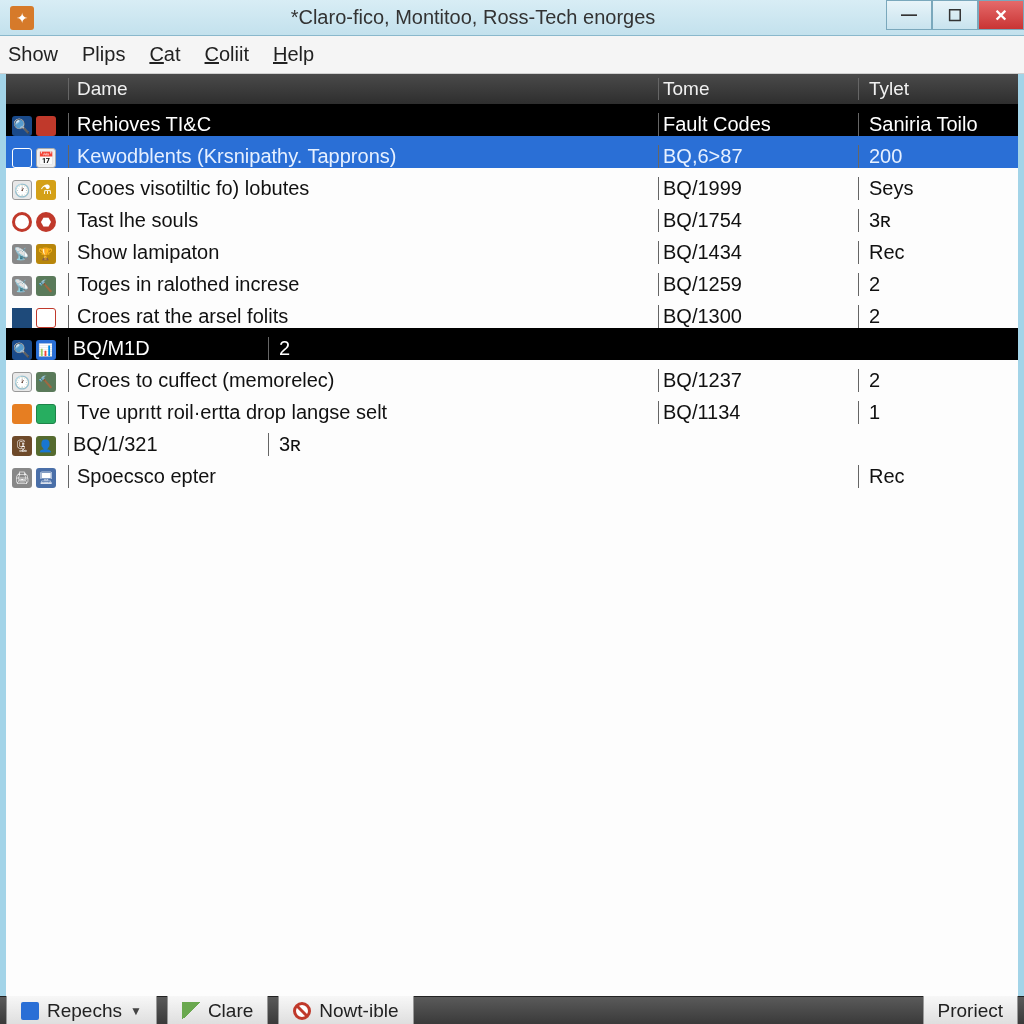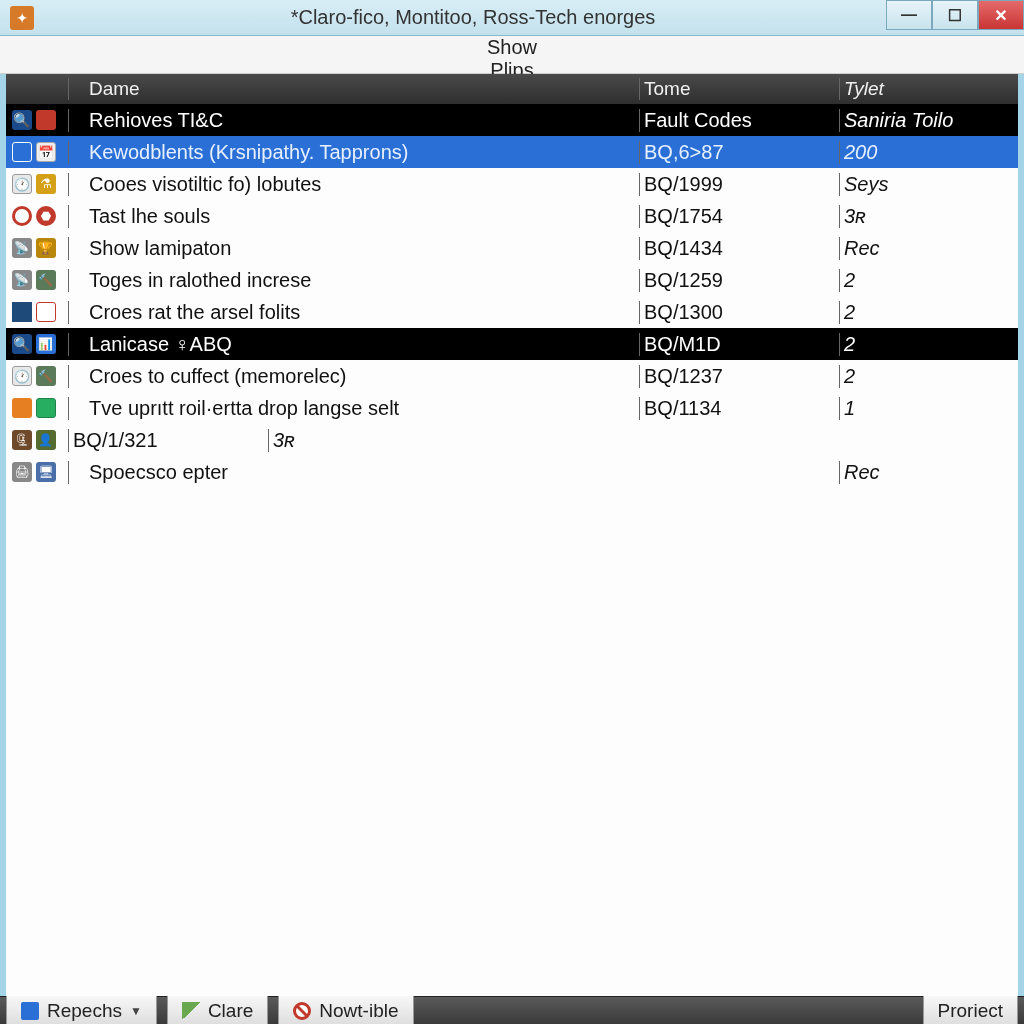"Show" .menubar { flex-direction: column -> none; gap: none -> 24px }
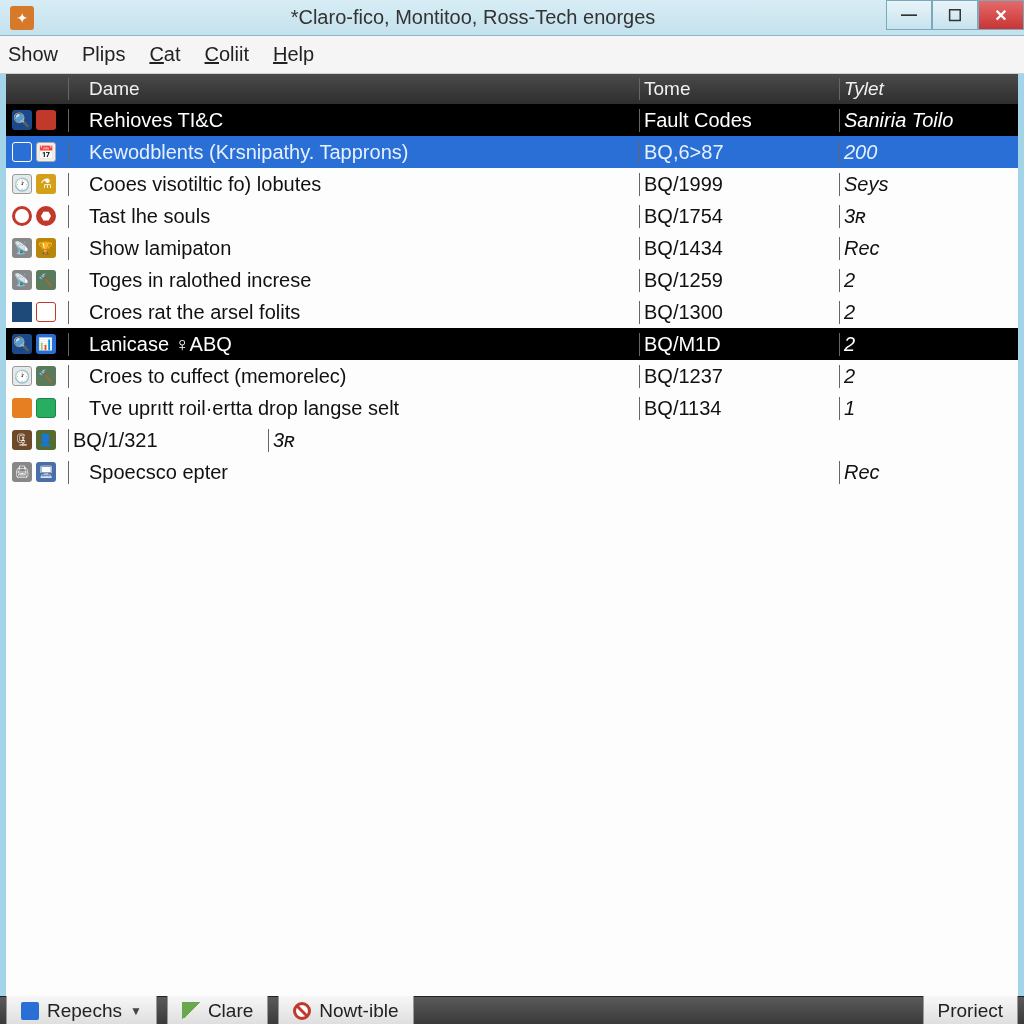"Dame" .col-name { padding-left: 20px -> 8px }
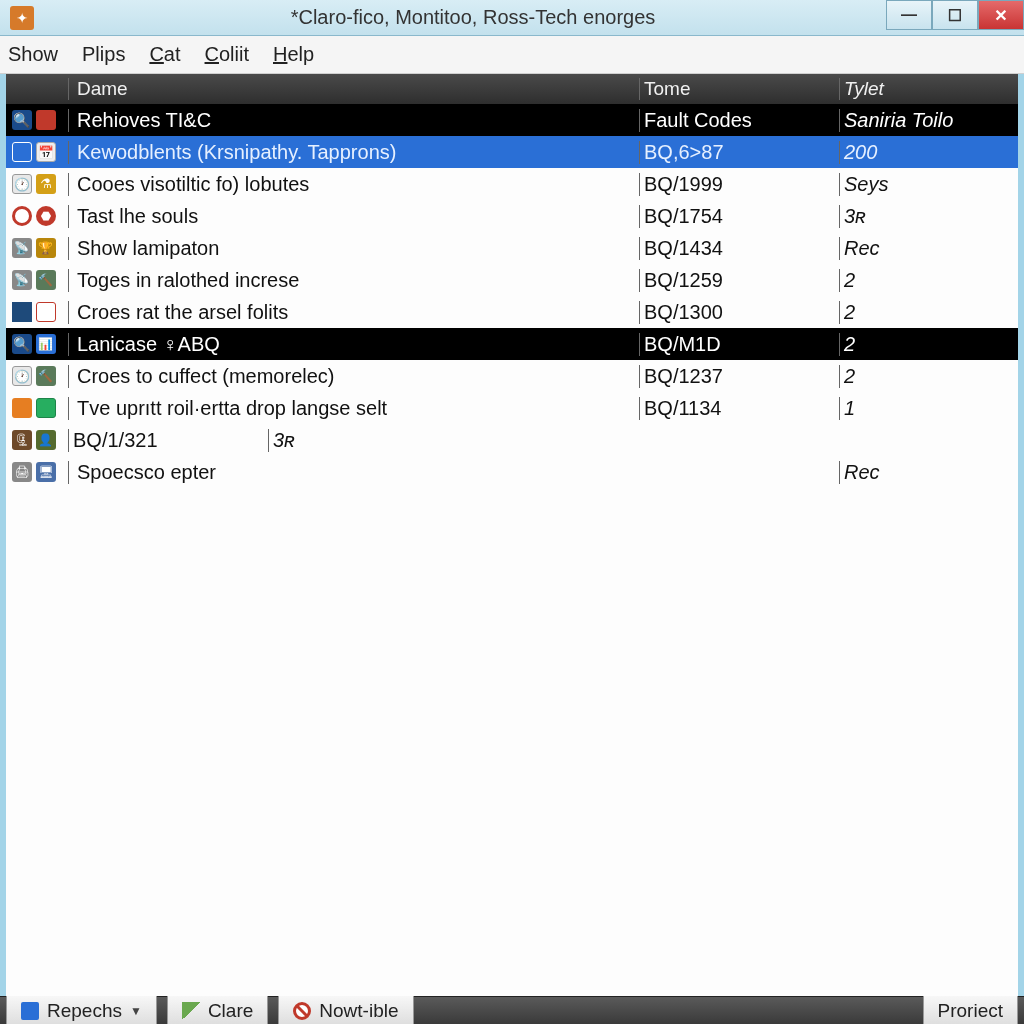"Tylet" .col-tylet { font-style: italic -> none; padding-left: 4px -> 10px; width: 179px -> 160px }
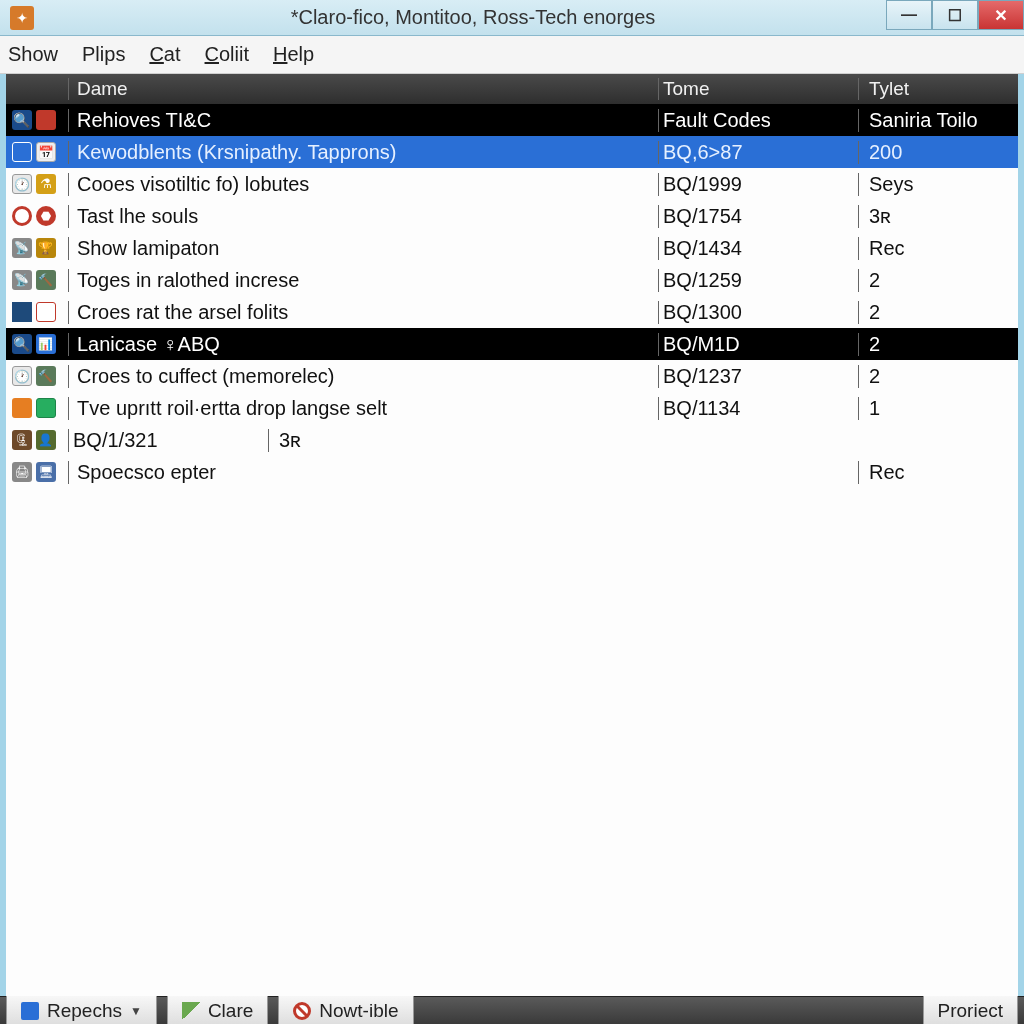"Rehioves TI&C" .row { align-items: center -> flex-end }
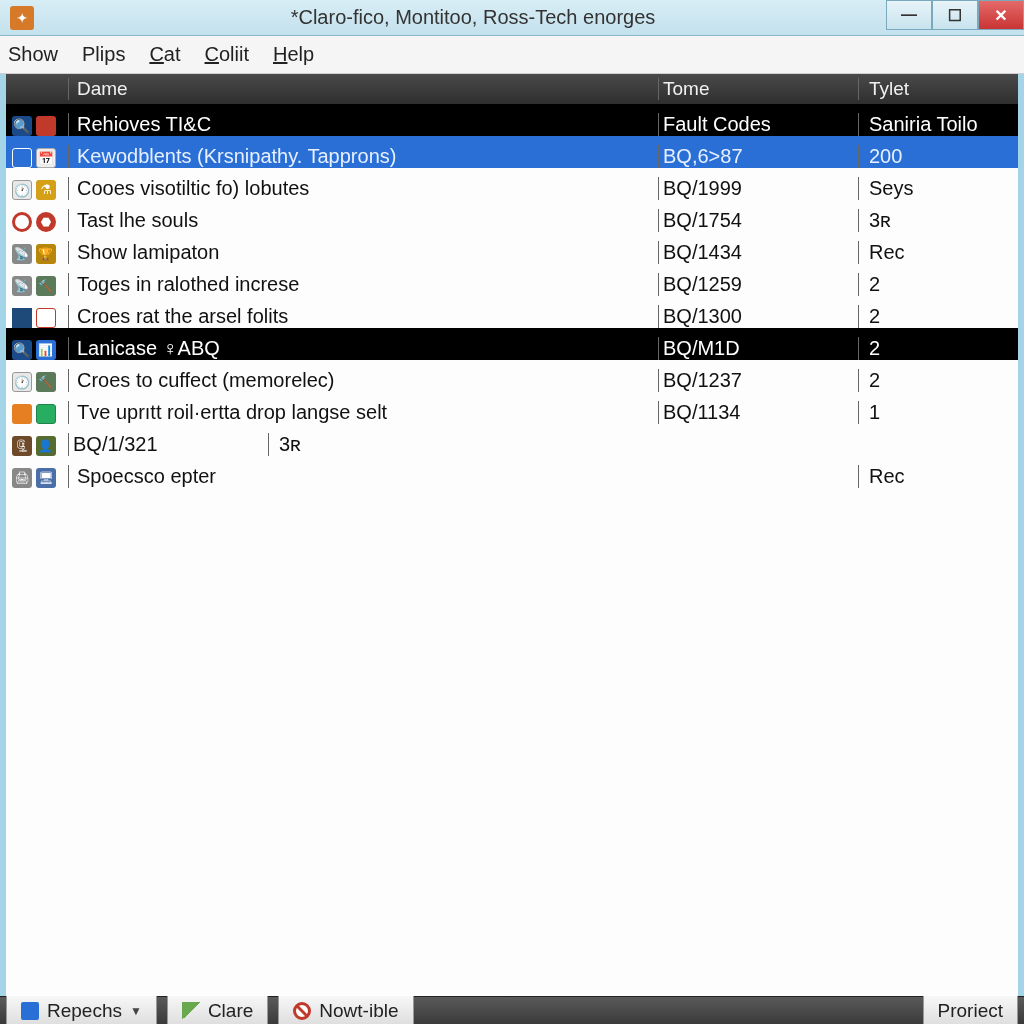"Lanicase ♀ABQ" div.col-name { html: <div>Lanicase ♀ABQ</div> -> none }
